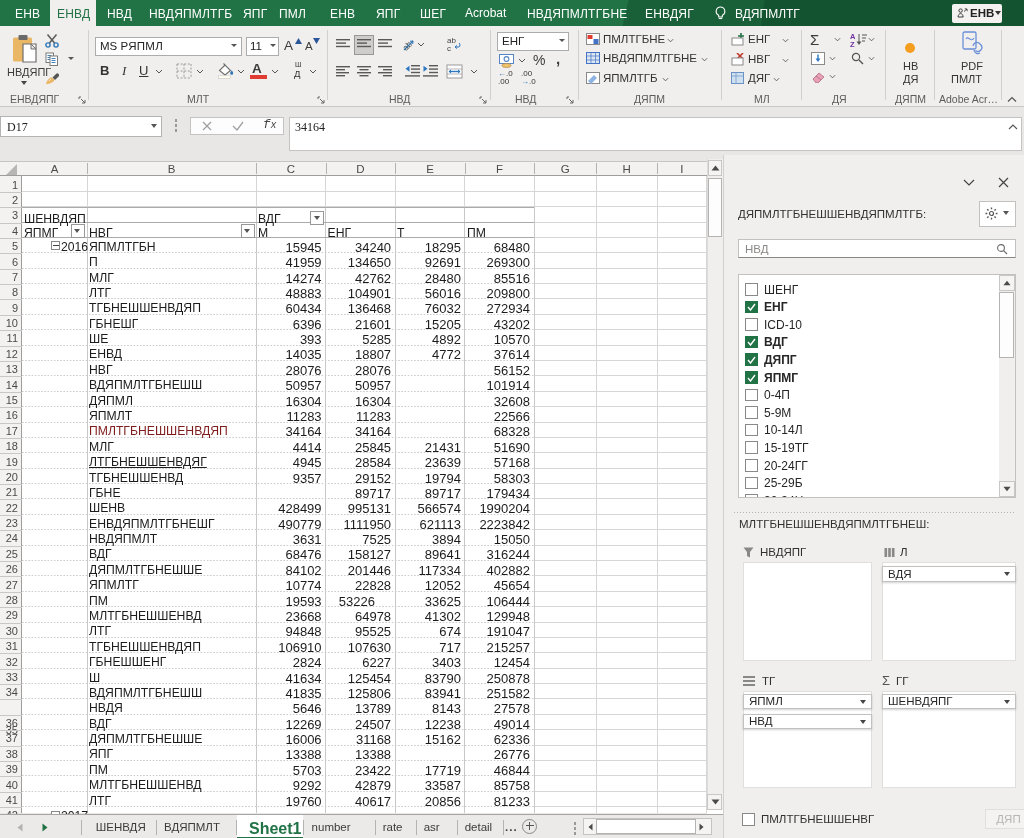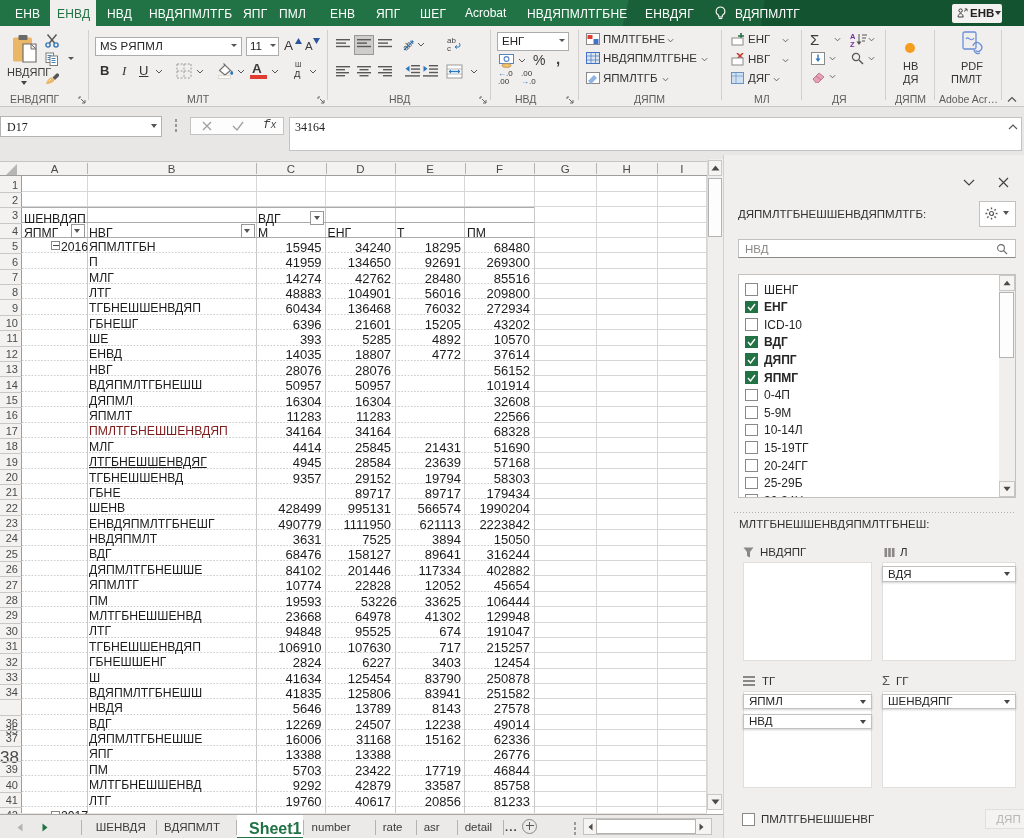"53226" div.num { left: 339px -> 317px }
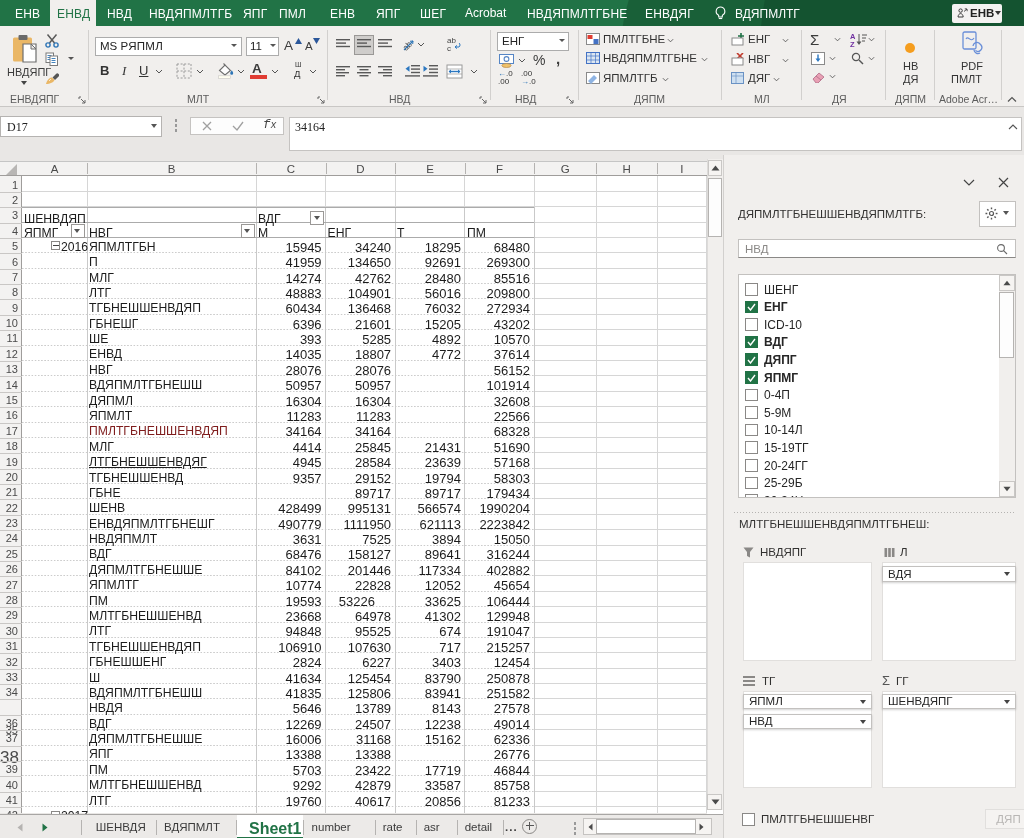"38" div.ab { font-size: 17px -> 11px }
